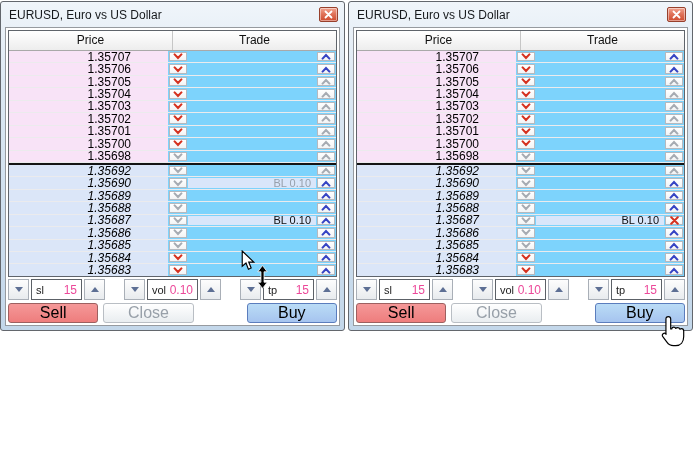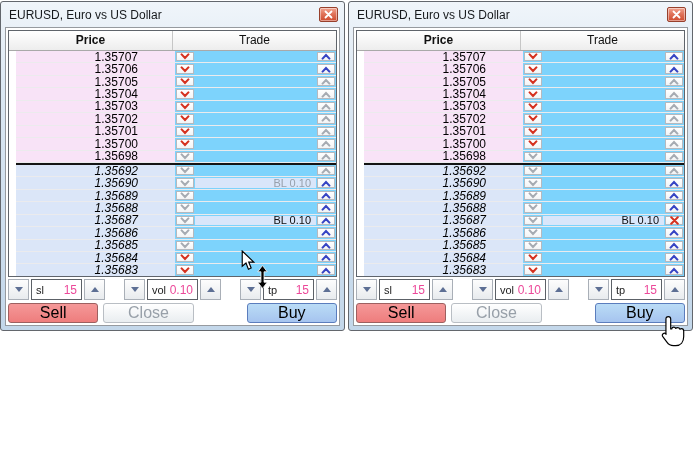"Price" .th.first { font-weight: bold -> none }
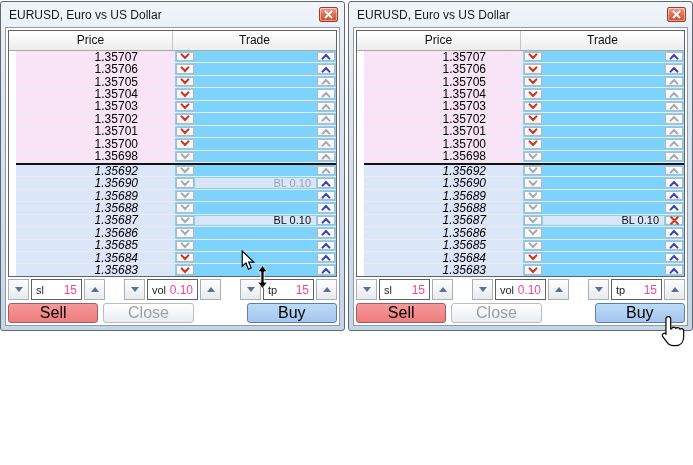"1.35707" .row { margin-left: 7px -> none }
